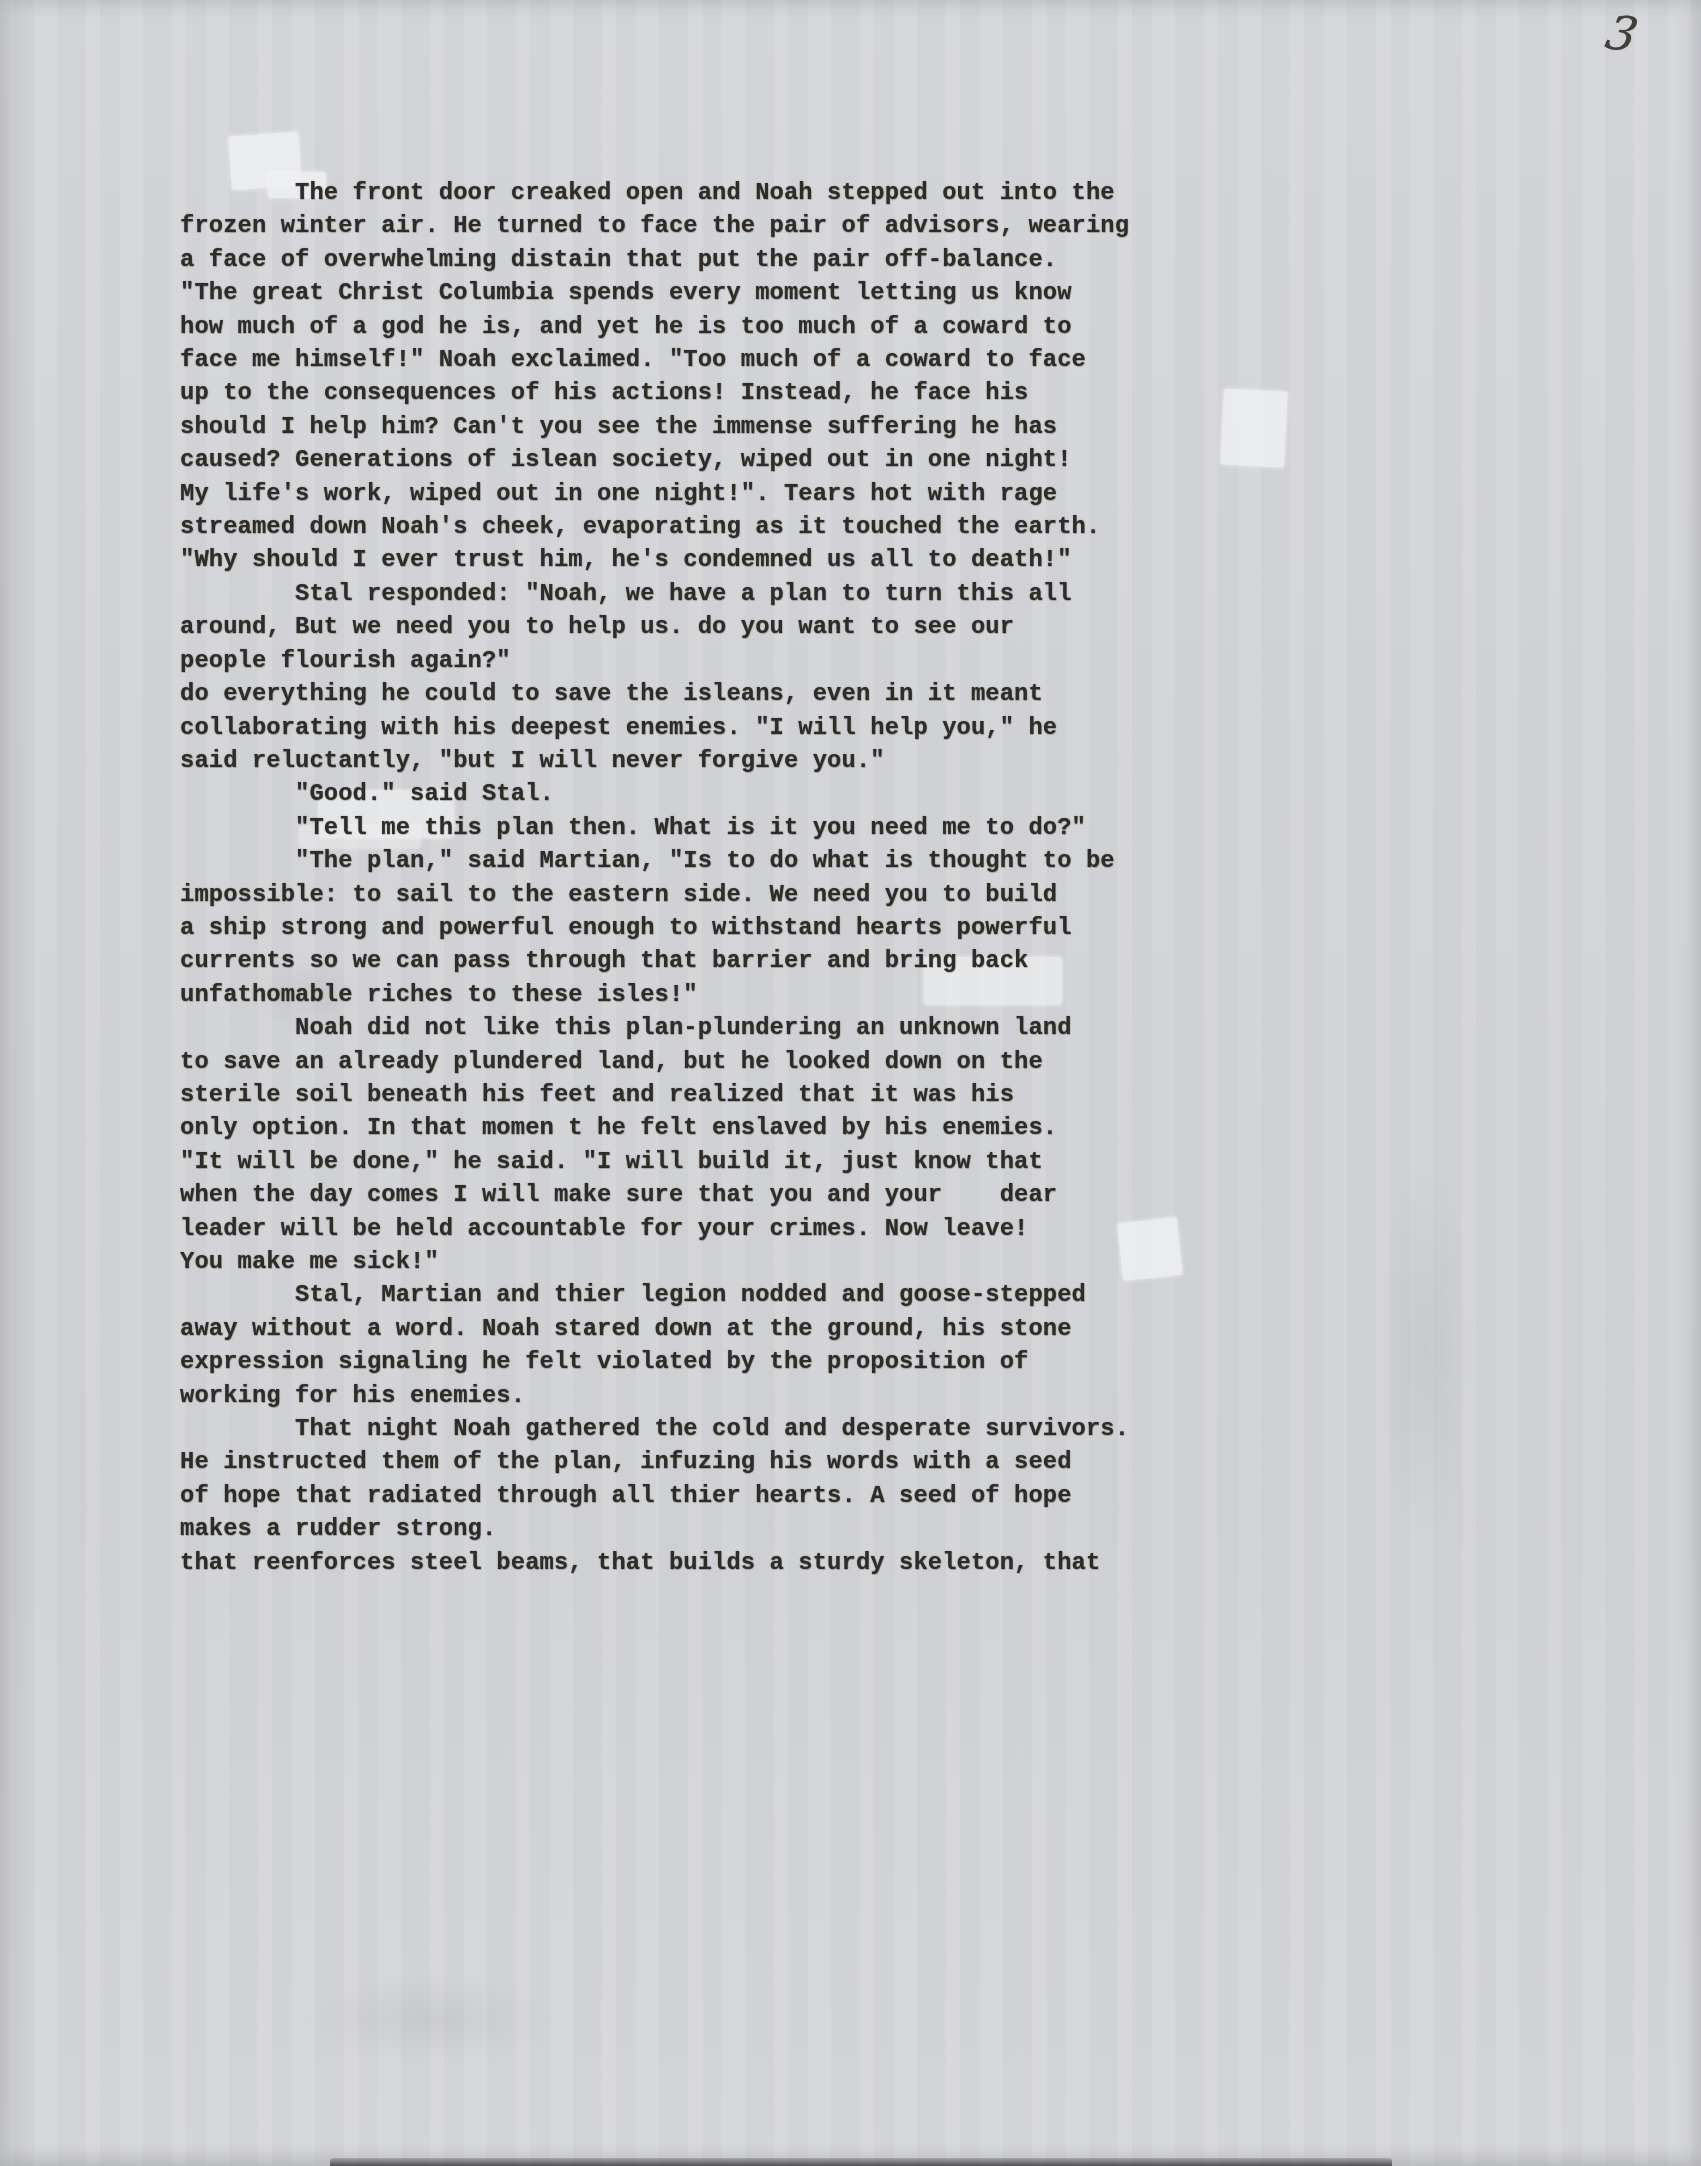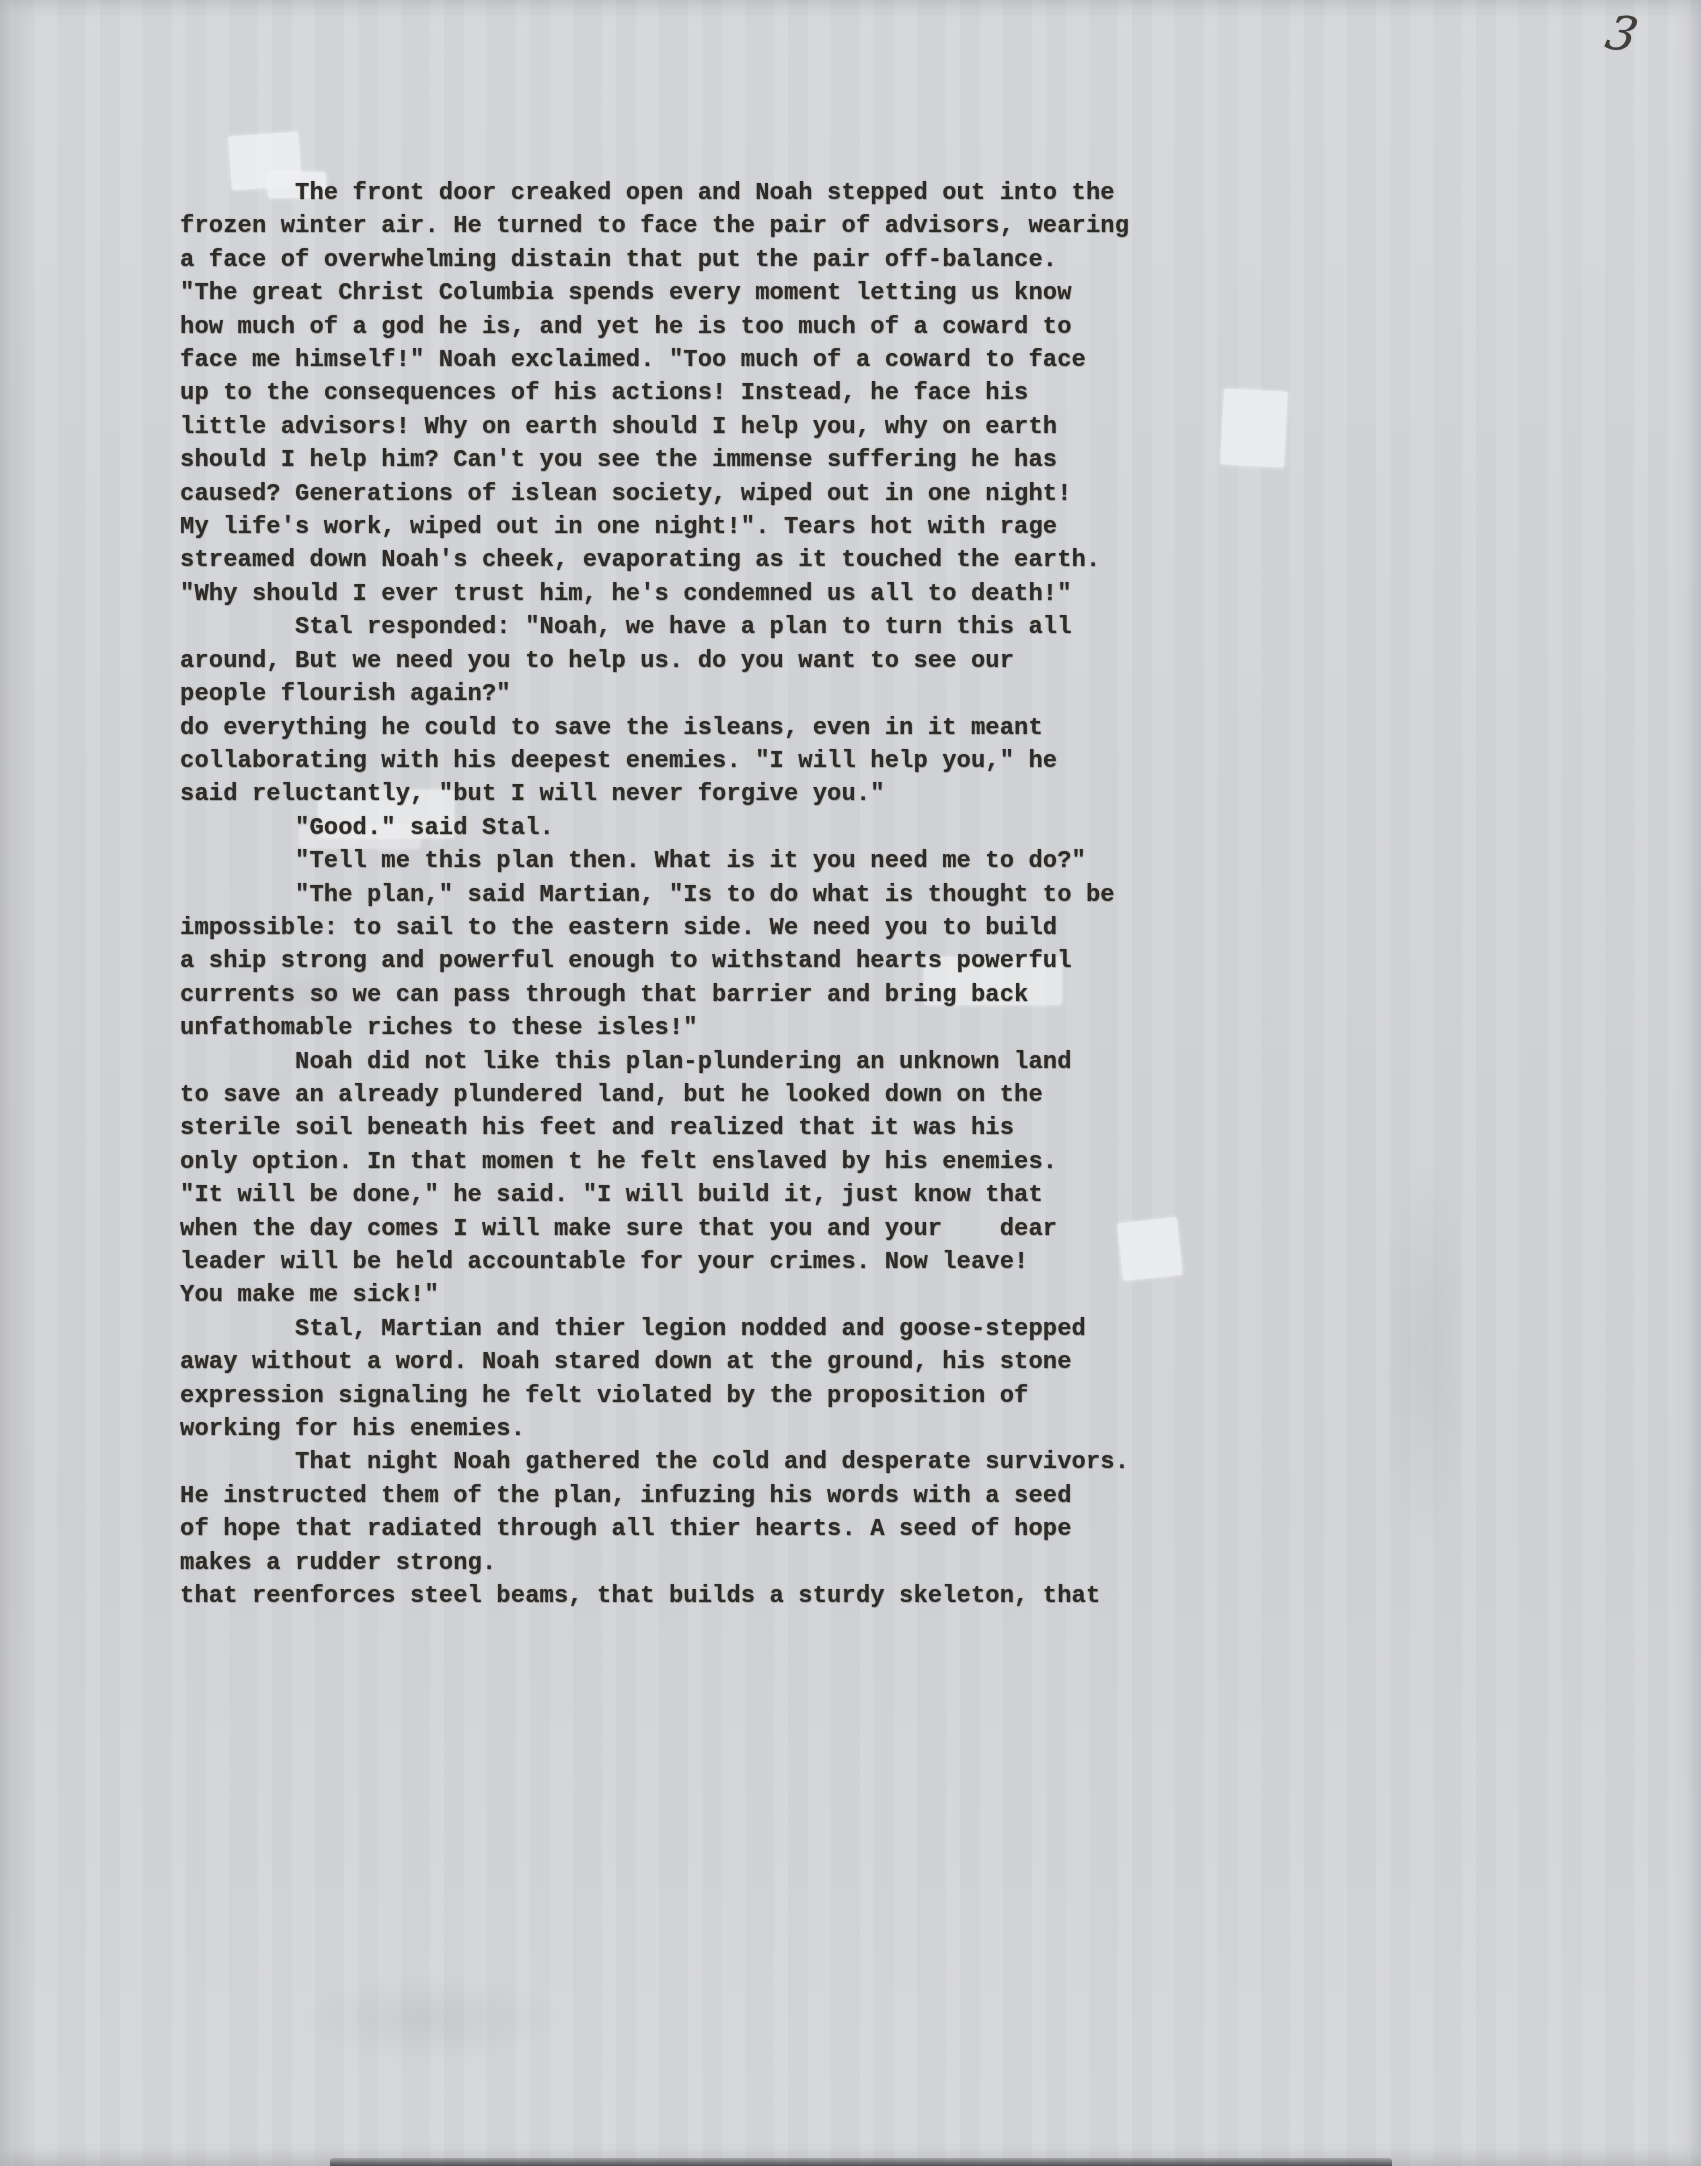"little advisors! Why on earth" div.line { html: <div>little advisors! Why on earth should I help you, why on earth</div> -> none }
